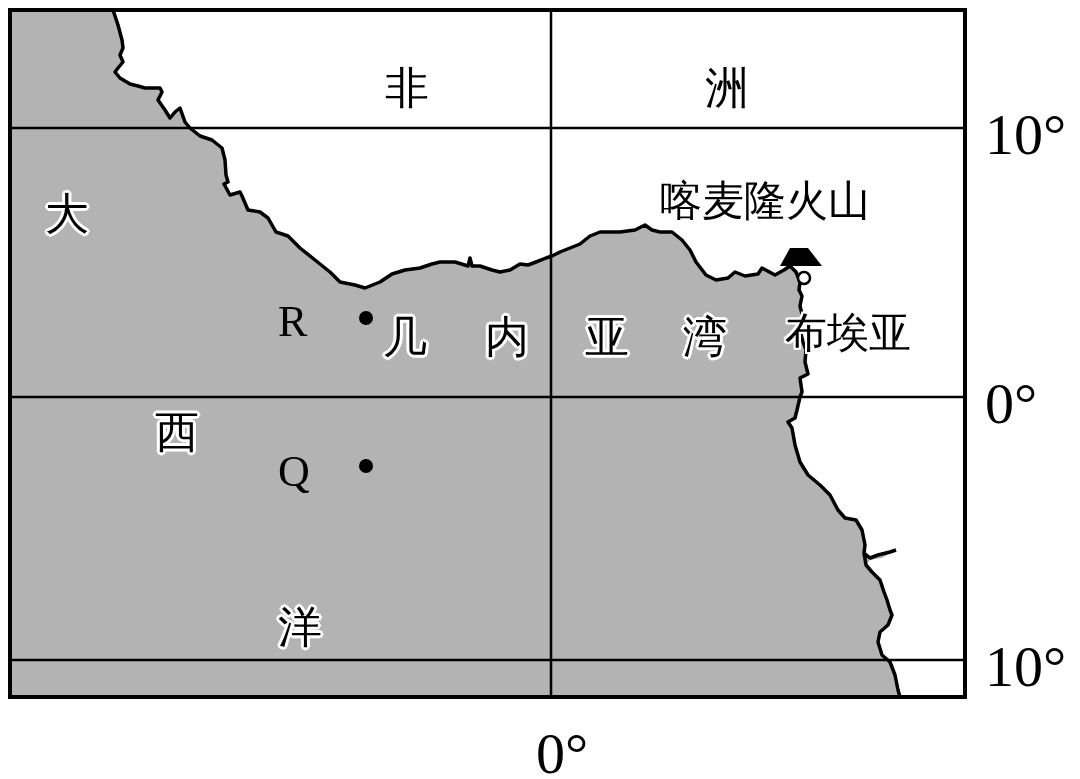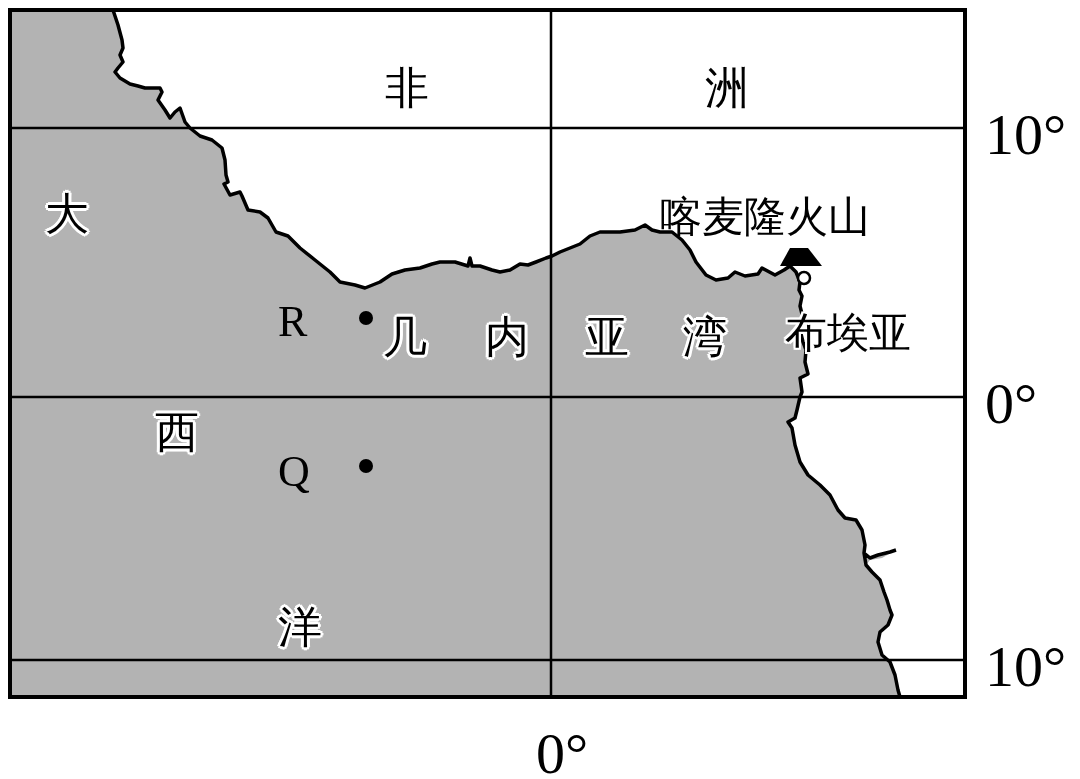"喀麦隆火山" span.lbl { top: 196px -> 180px }
